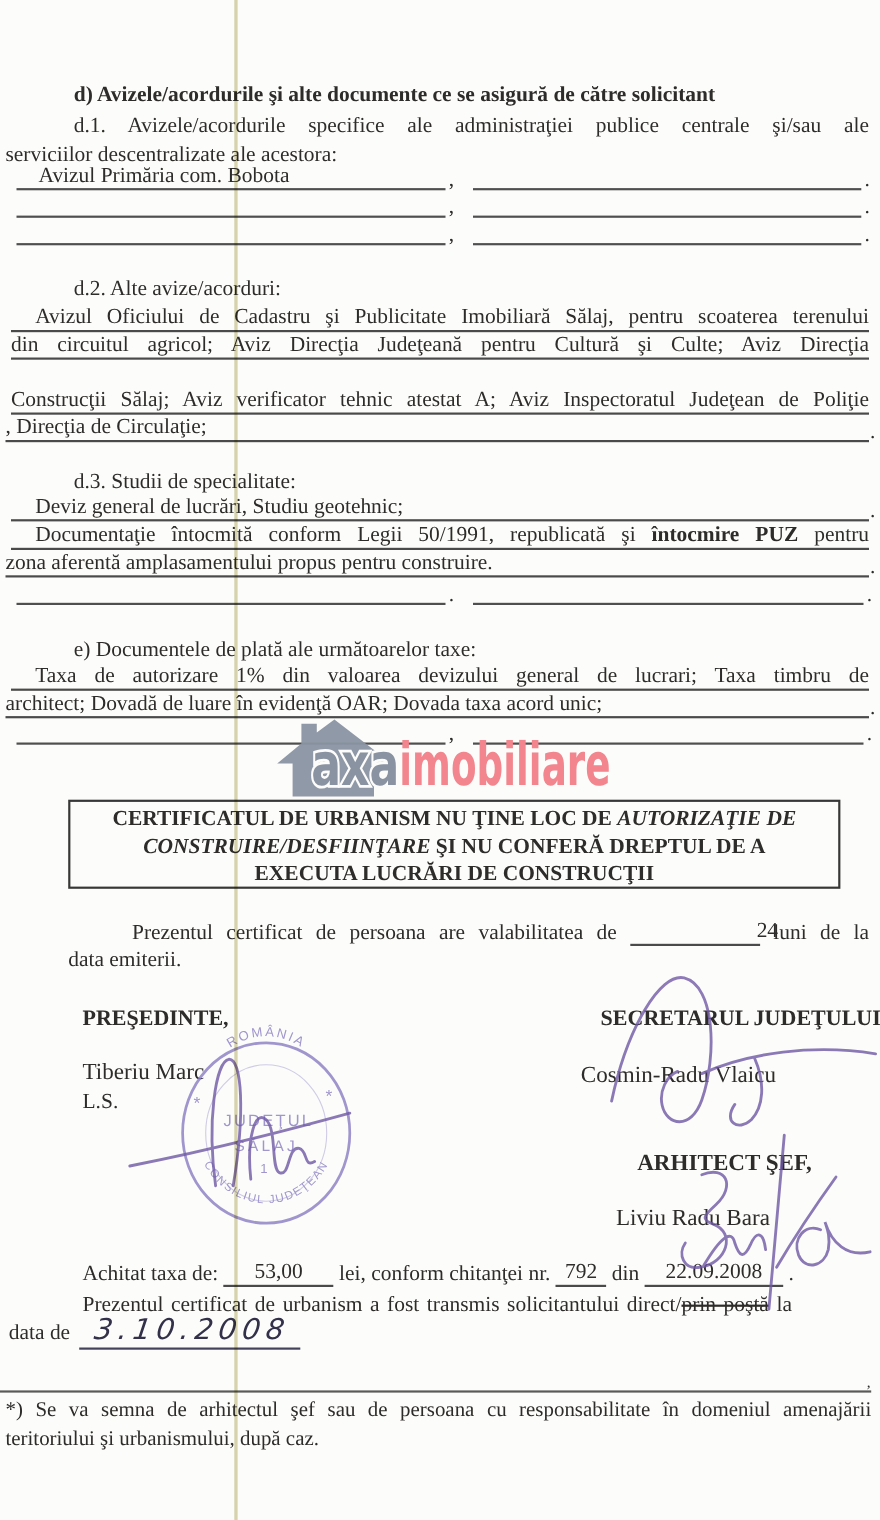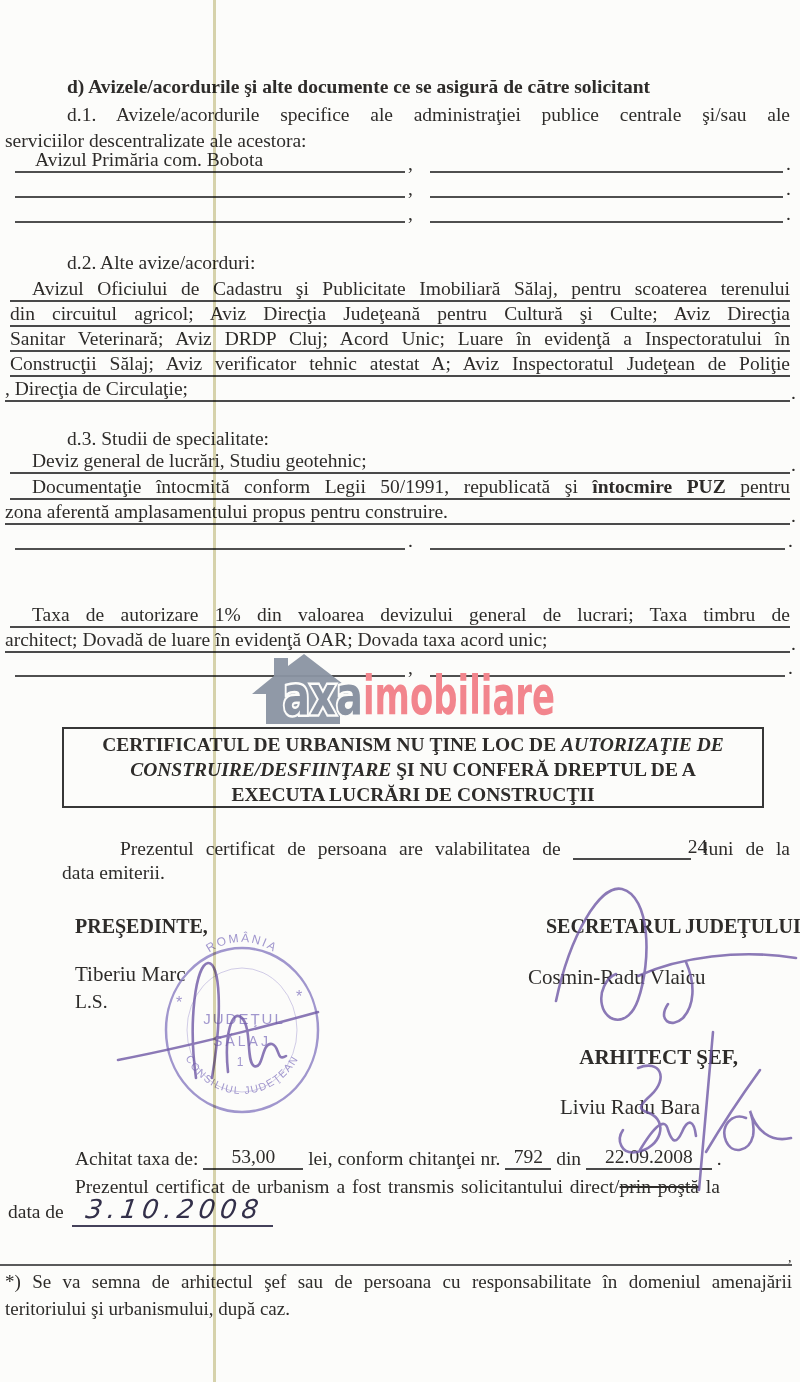"Sanitar Veterinară; Aviz DRDP Cluj;" div.ln { html: <div>Sanitar Veterinară; Aviz DRDP Cluj; Acord Unic; Luare în evidenţă a Inspectoratului în</div> -> none }
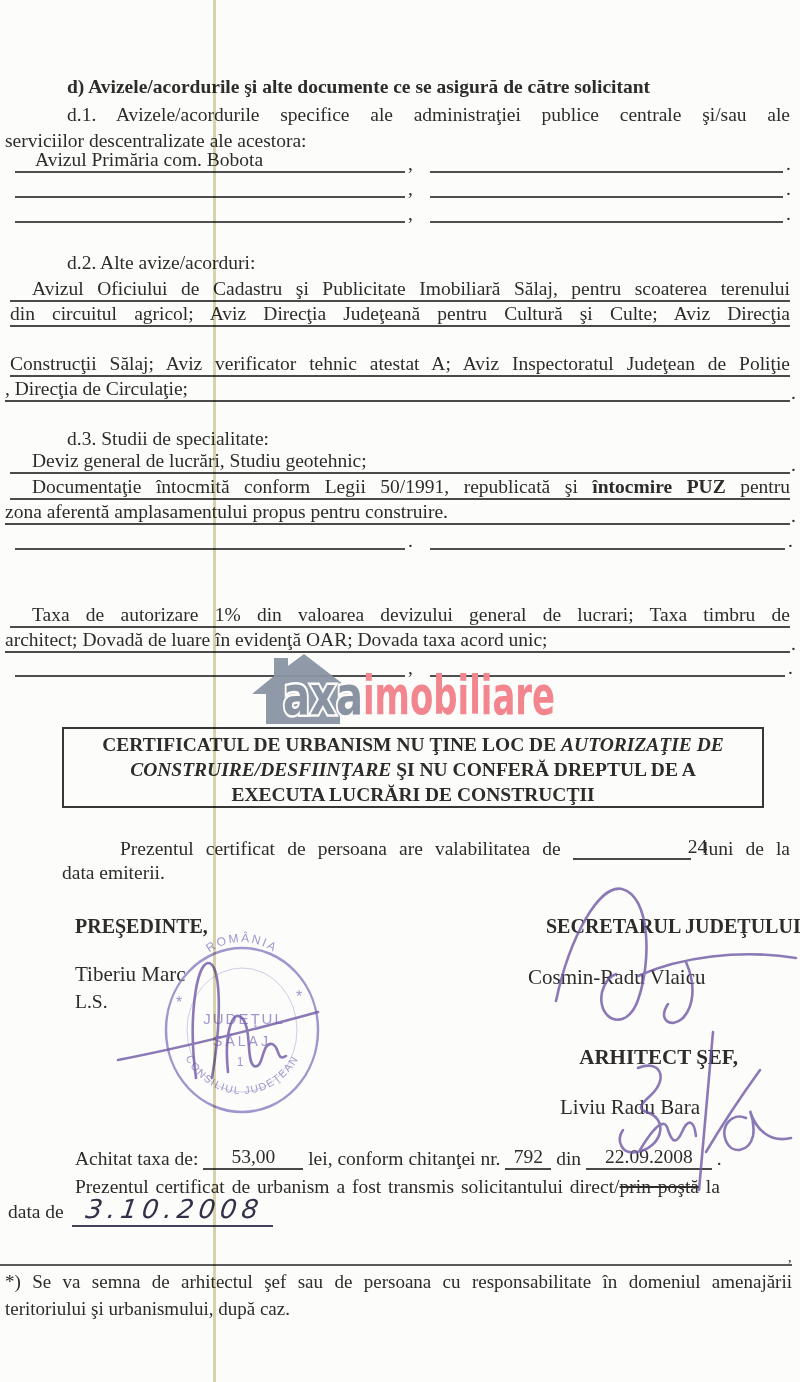"e) Documentele de plată ale" div.ln { html: none -> <div>e) Documentele de plată ale următoarelor taxe:</div> }
